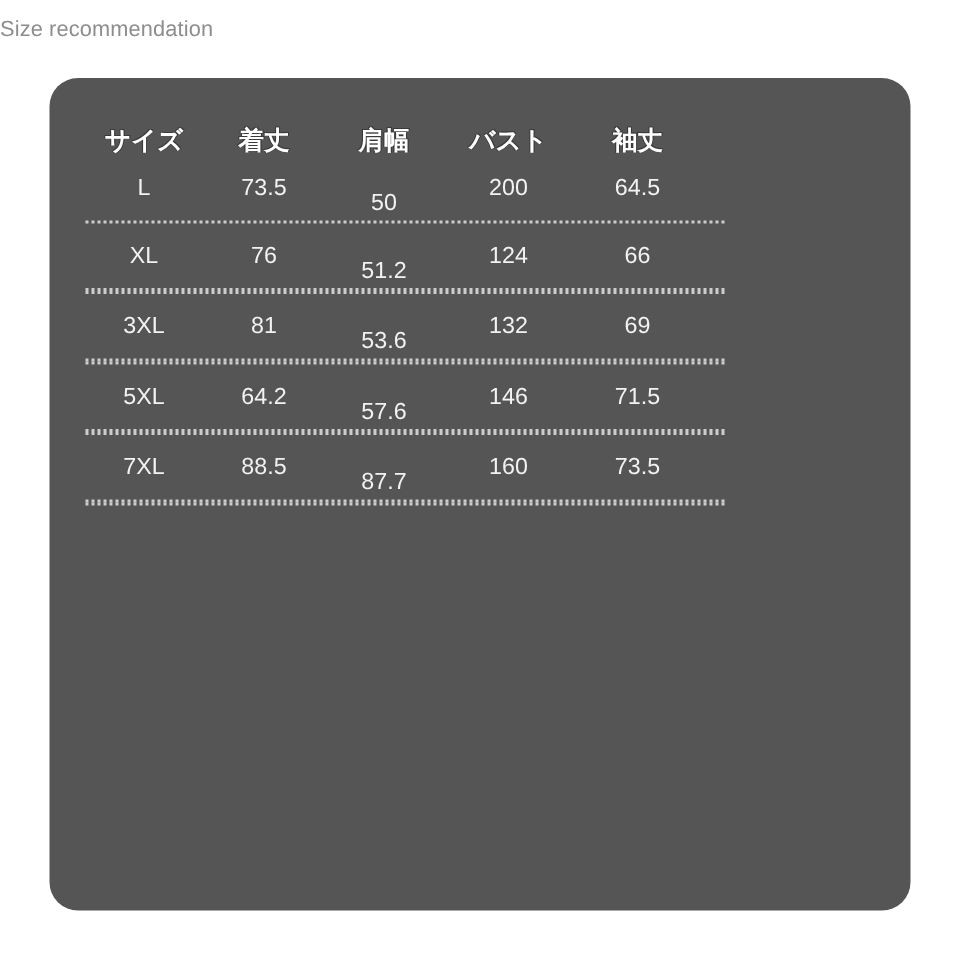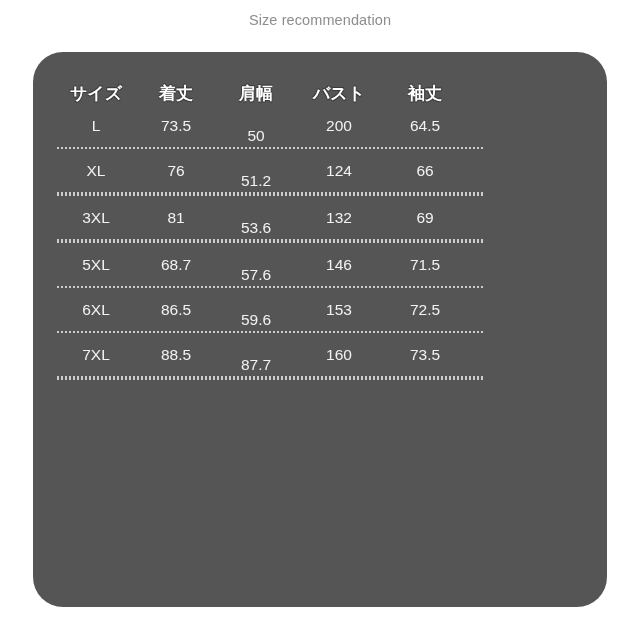"Size recommendation" #page-title { text-align: center -> none }
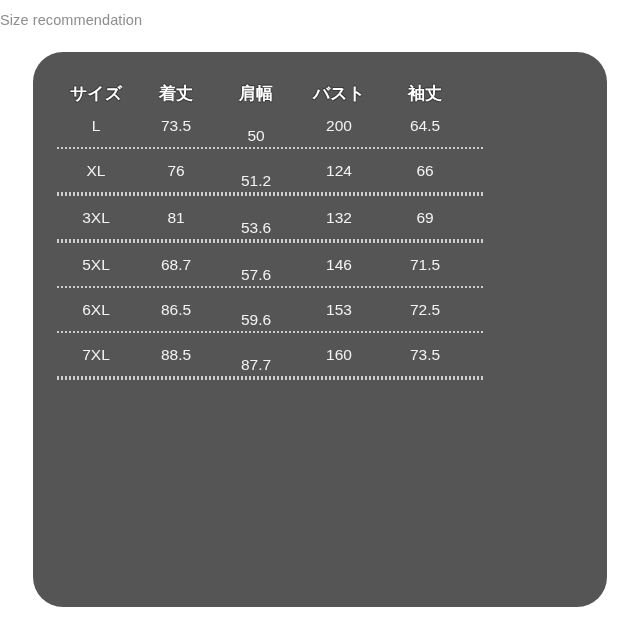"サイズ" #size-card { border-radius: 30px -> 19px }
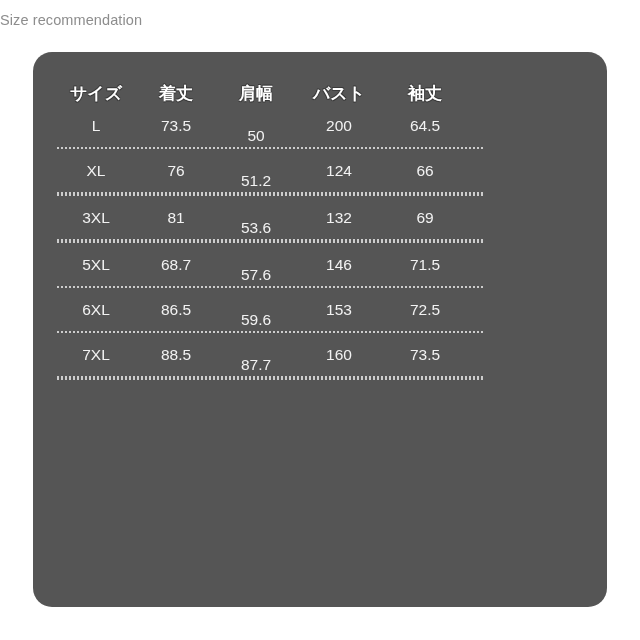"68.7" div.cell { text: 68.7 -> 64.2 }
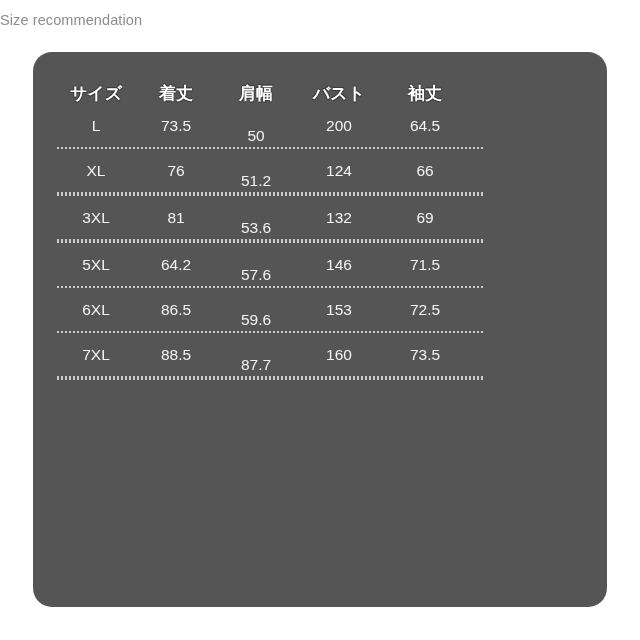"6XL" div.row { html: <div> <div>6XL</div> <div>86.5</div> <div>59.6</div> <div>153</div> <div>72.5</div> </div> -> none }
